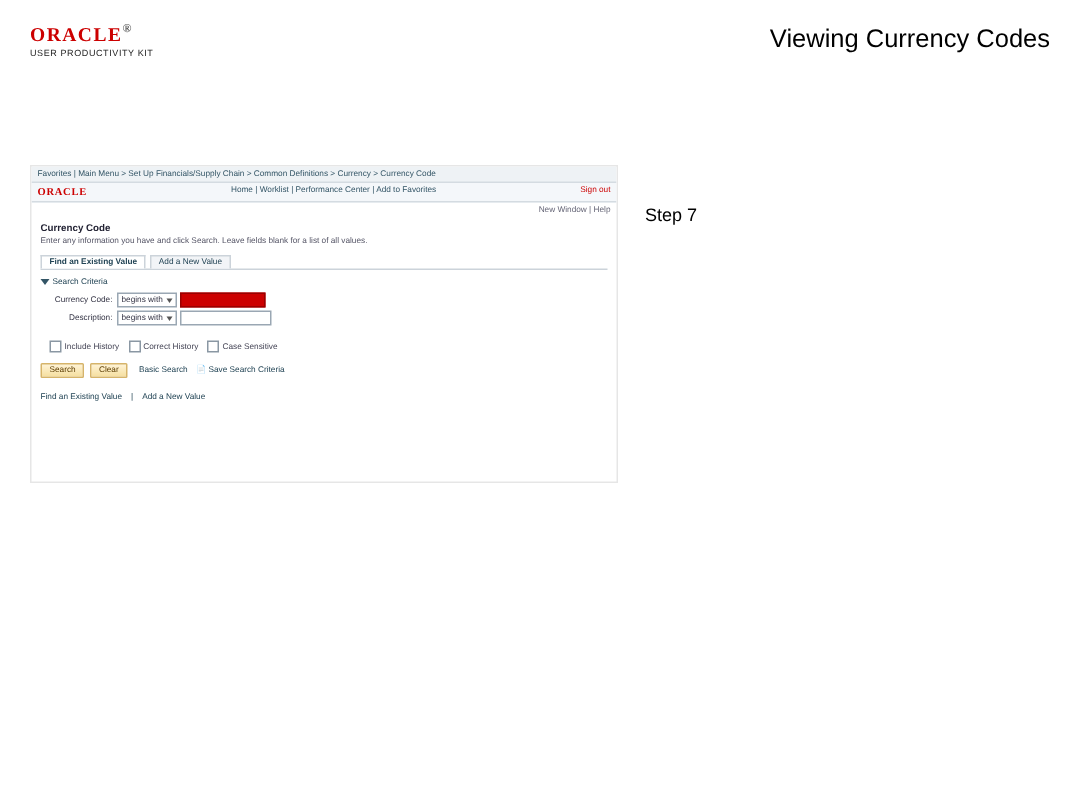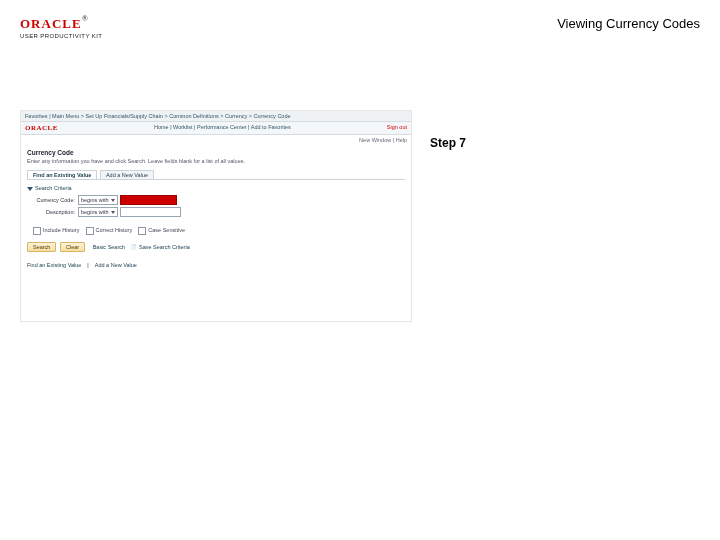"Viewing Currency Codes" .page-title { font-size: 13px -> 17px }
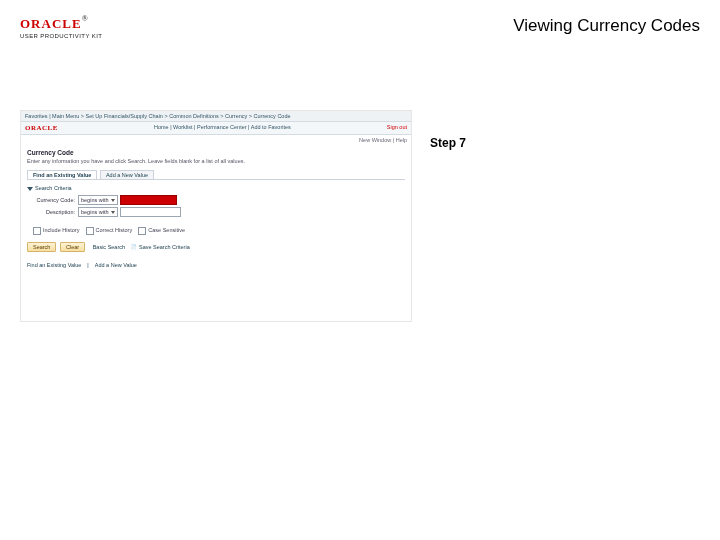"Step 7" .instr-step { font-weight: bold -> none }
